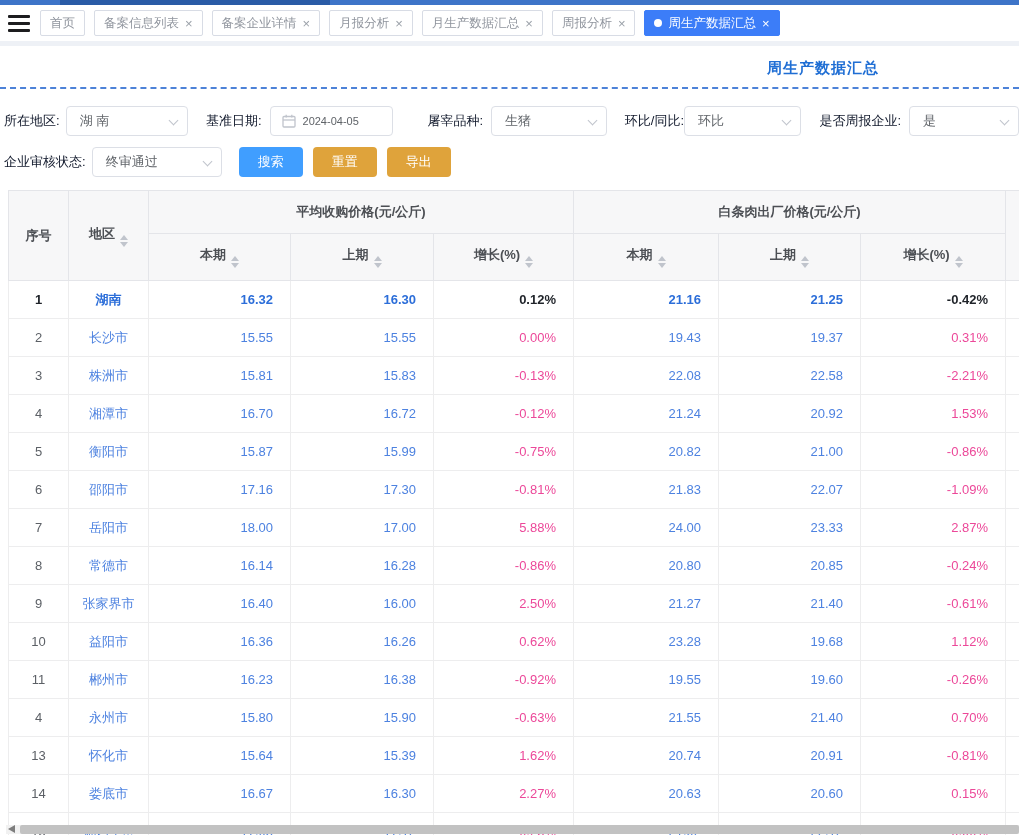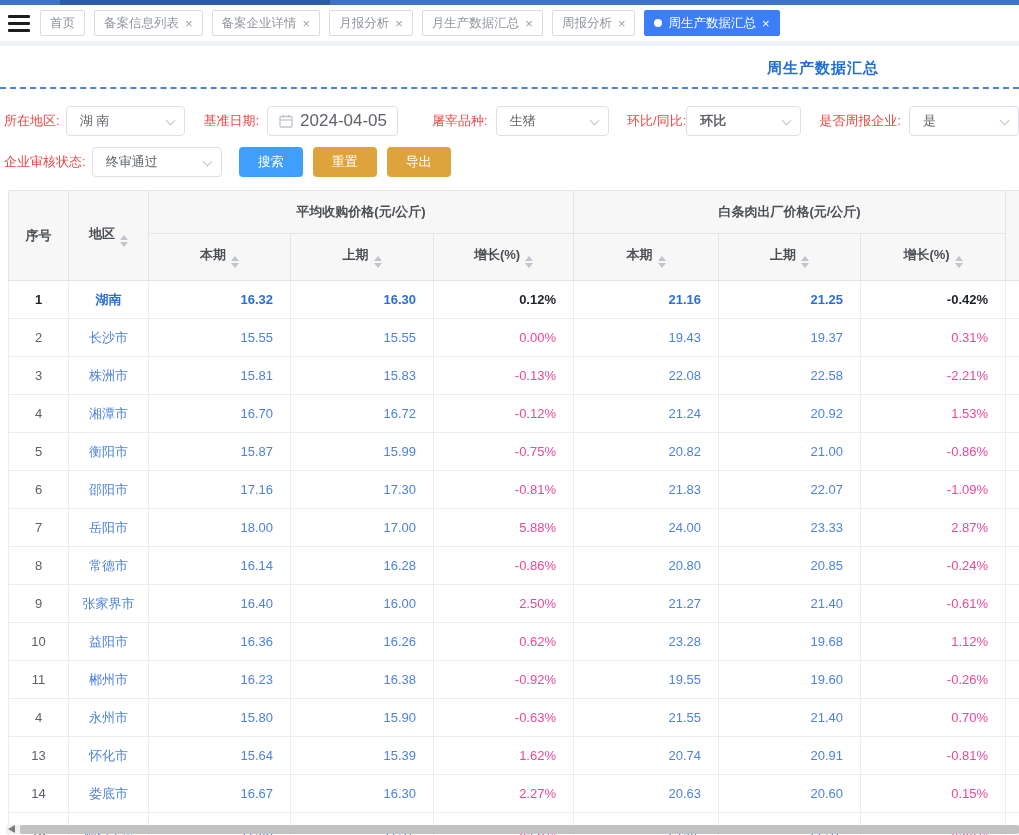"所在地区:" .flabel { color: #ef4444 -> #0f172a }
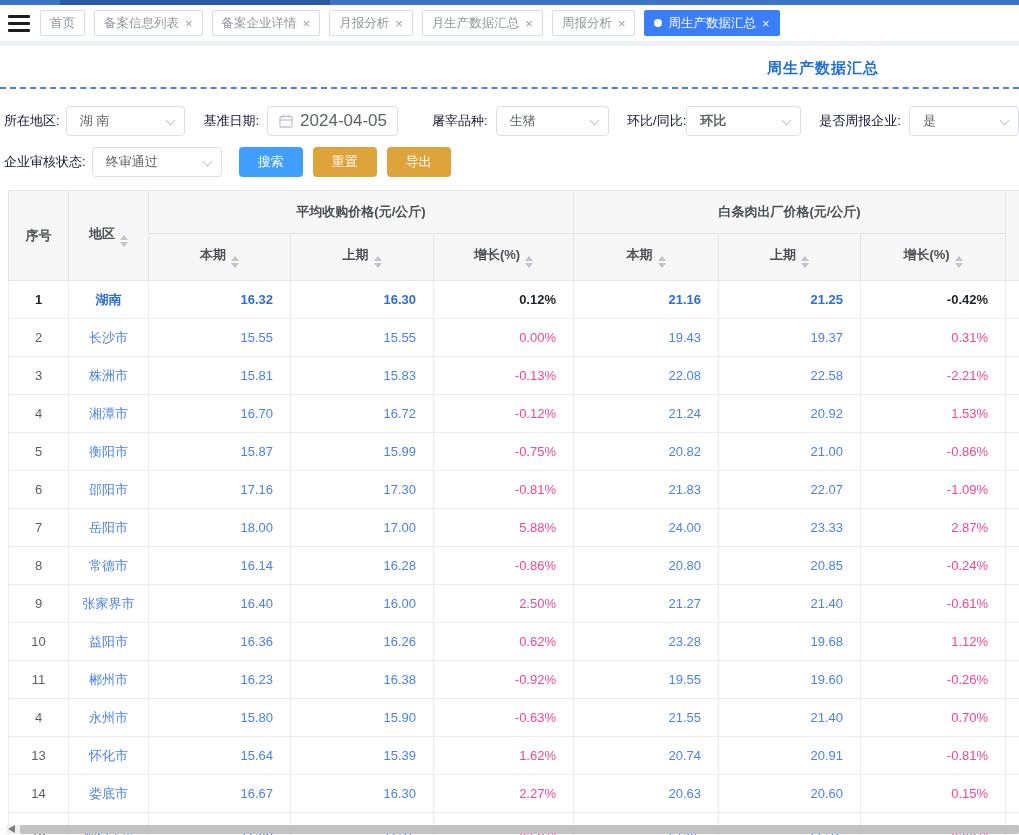"2024-04-05" .dateinput { font-size: 17px -> 11px }
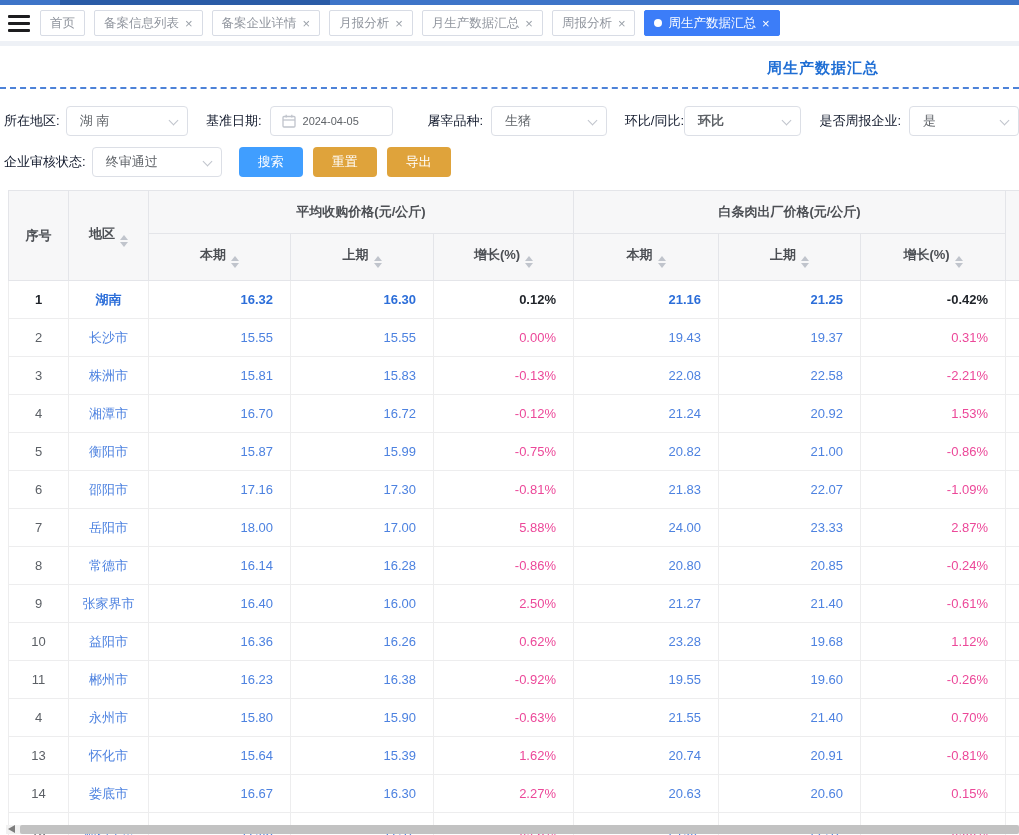"环比" div.select { font-weight: bold -> none }
